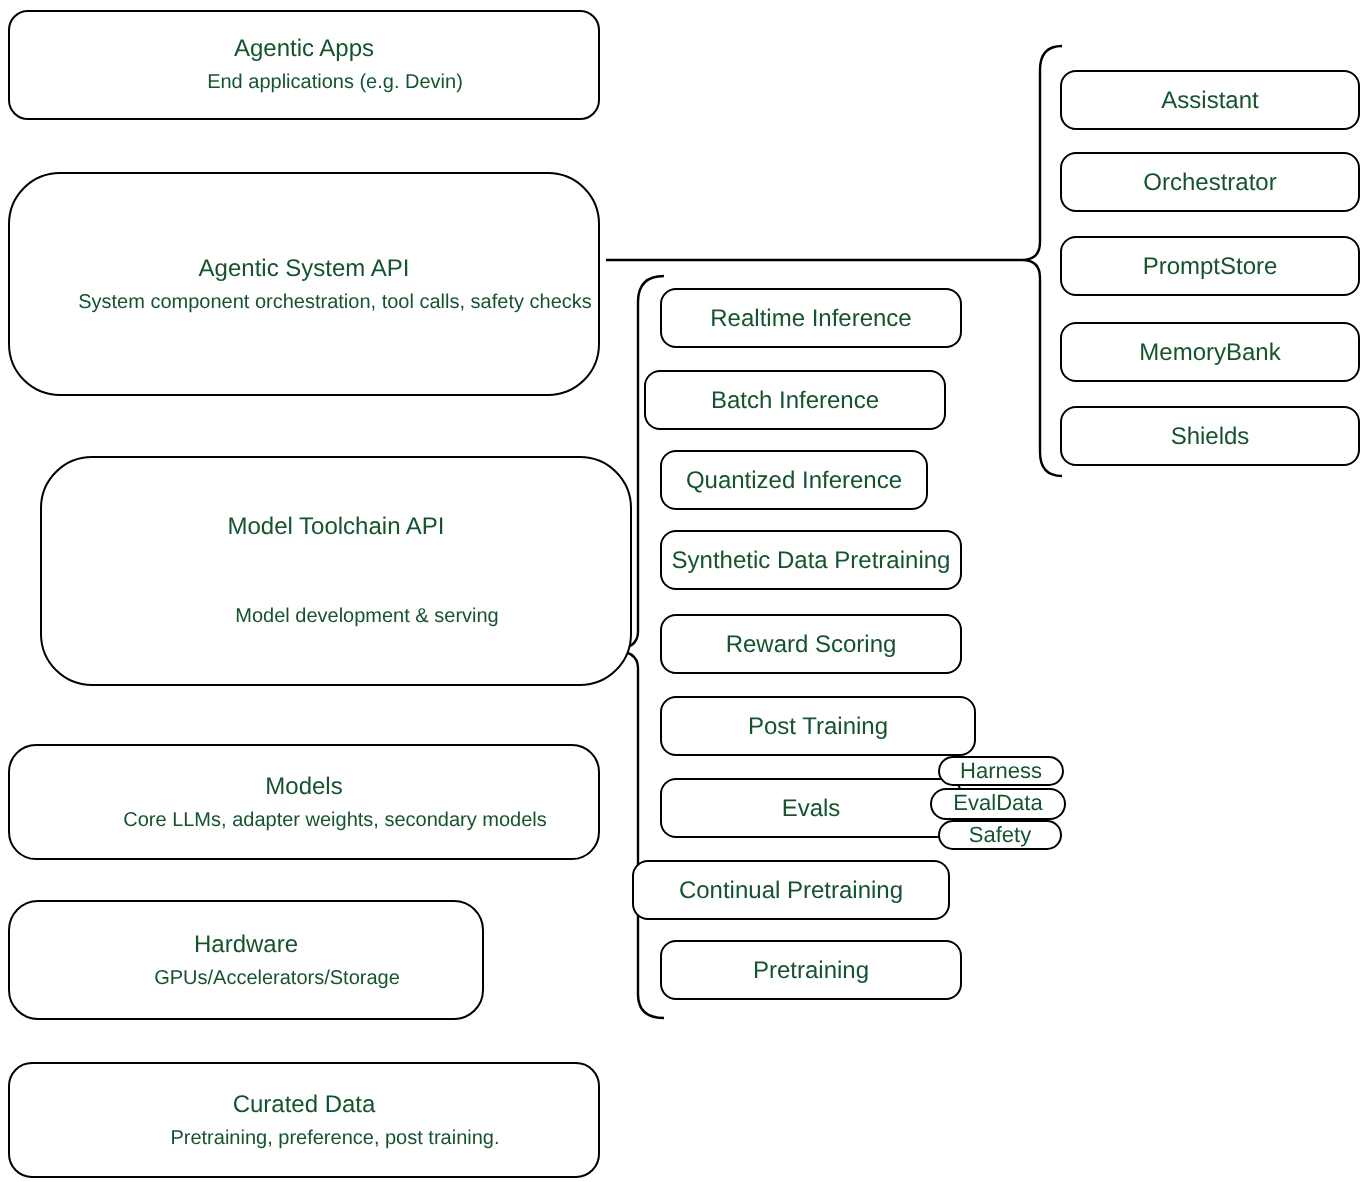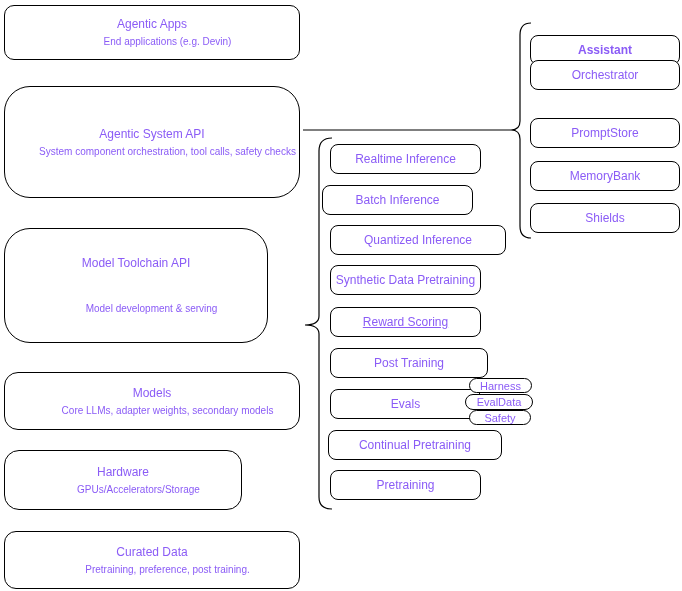"Agentic Apps" .canvas { color: #8b5cf6 -> #14532d }
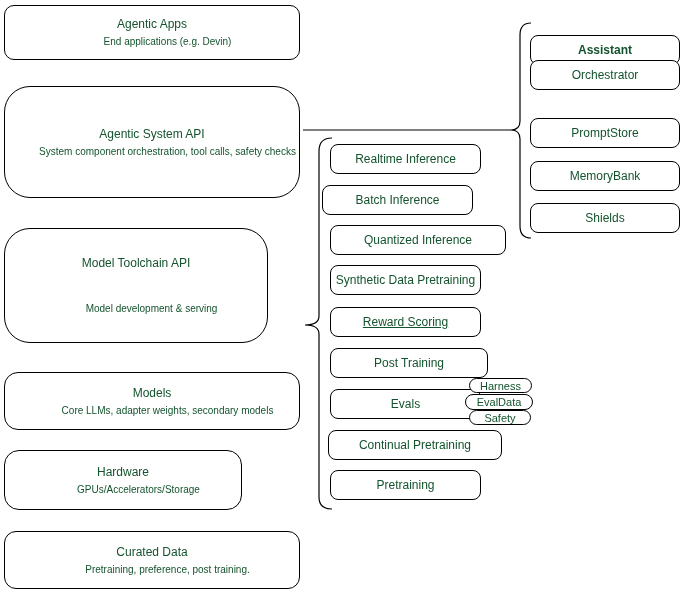"Assistant" div.box { font-weight: bold -> none }
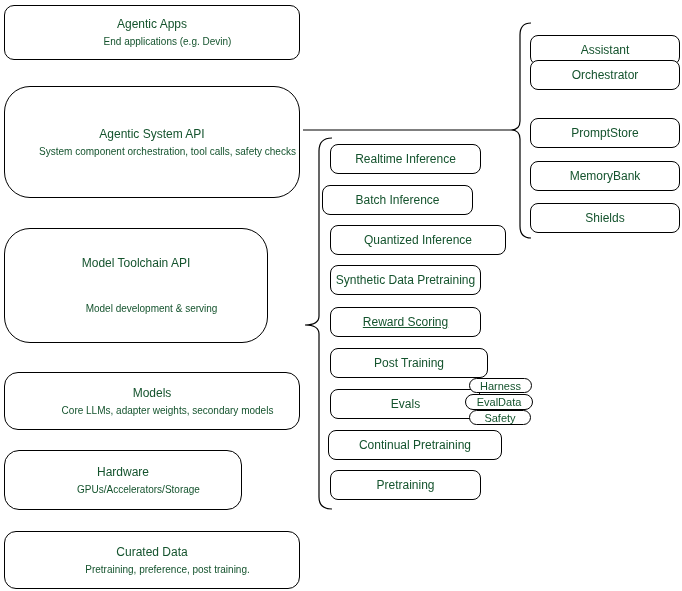"Orchestrator" div.box { top: 60px -> 76px }
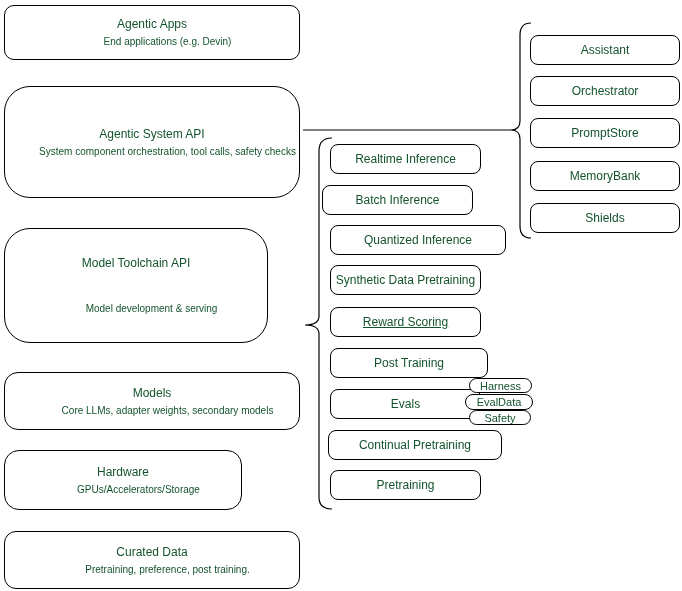"Quantized Inference" div.box { width: 176px -> 134px }
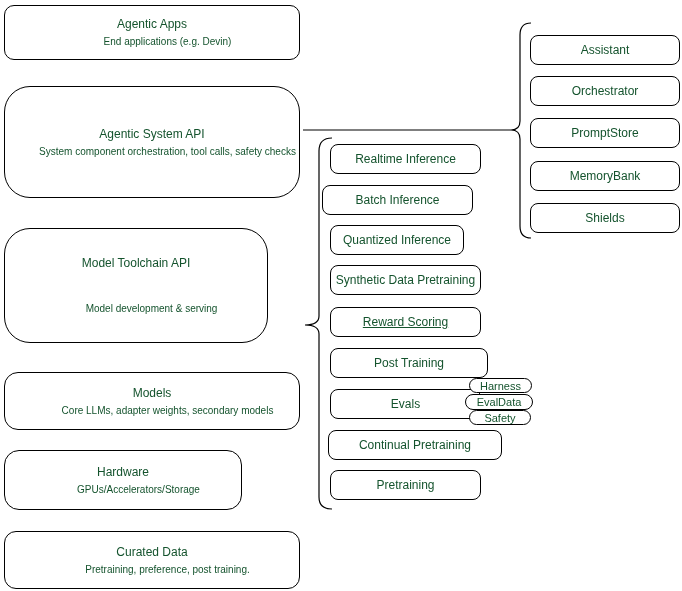"Model Toolchain API" div.box { left: 4px -> 20px; width: 264px -> 296px }
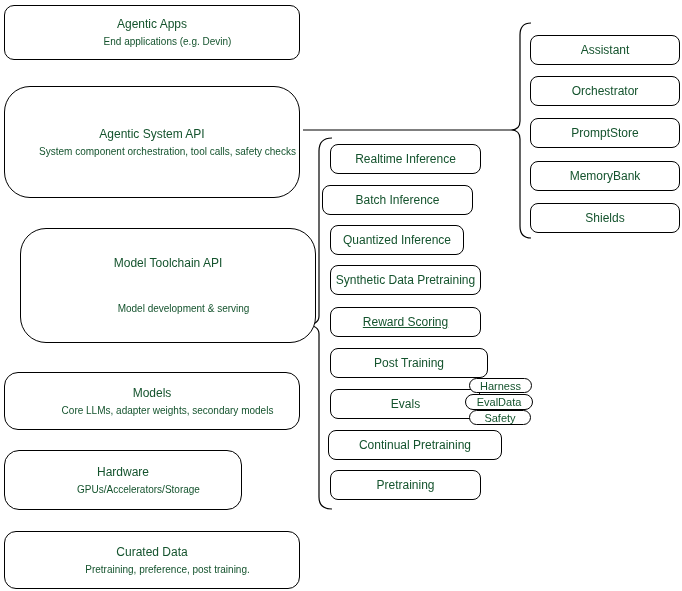"Reward Scoring" div.box { text-decoration: underline -> none }
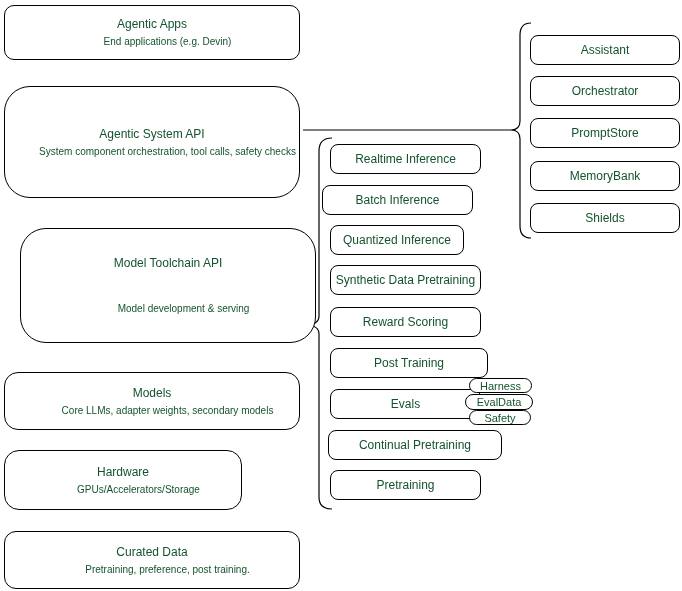"Continual Pretraining" div.box { left: 328px -> 316px; width: 174px -> 159px }
